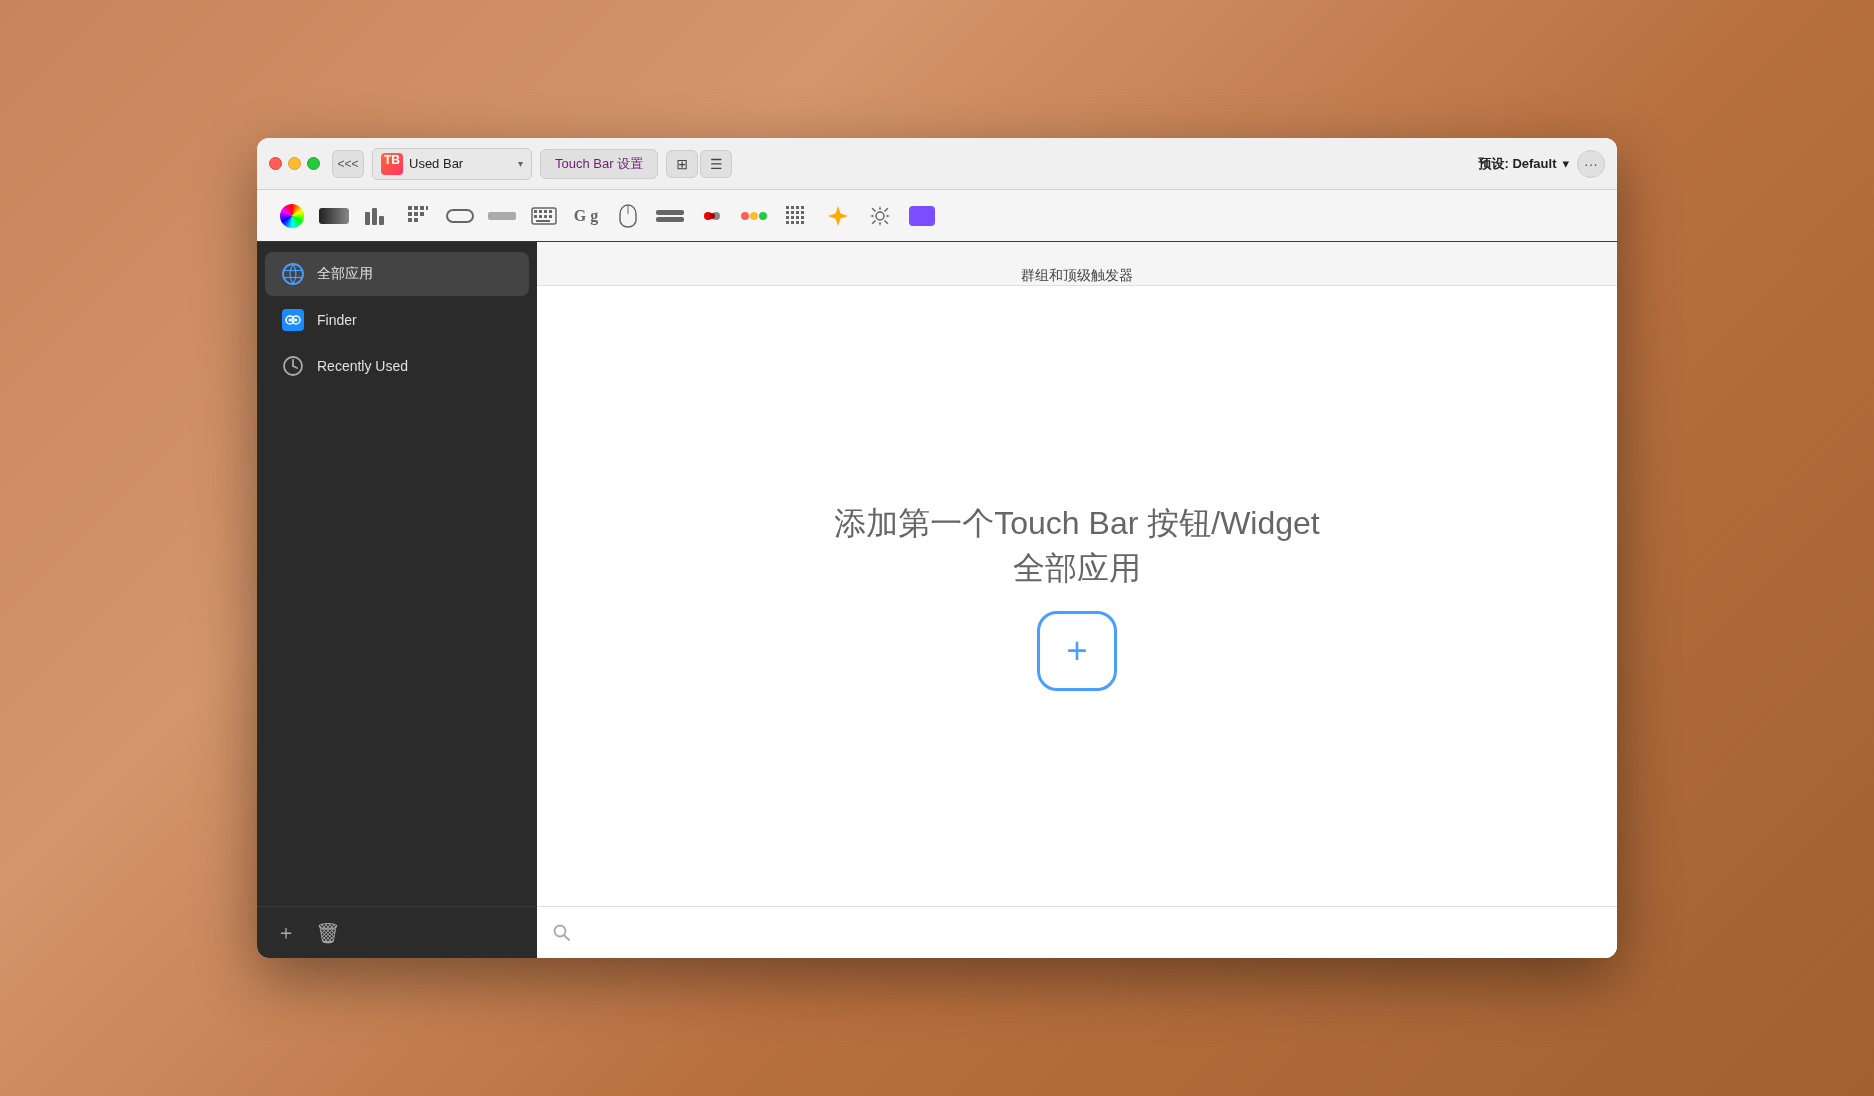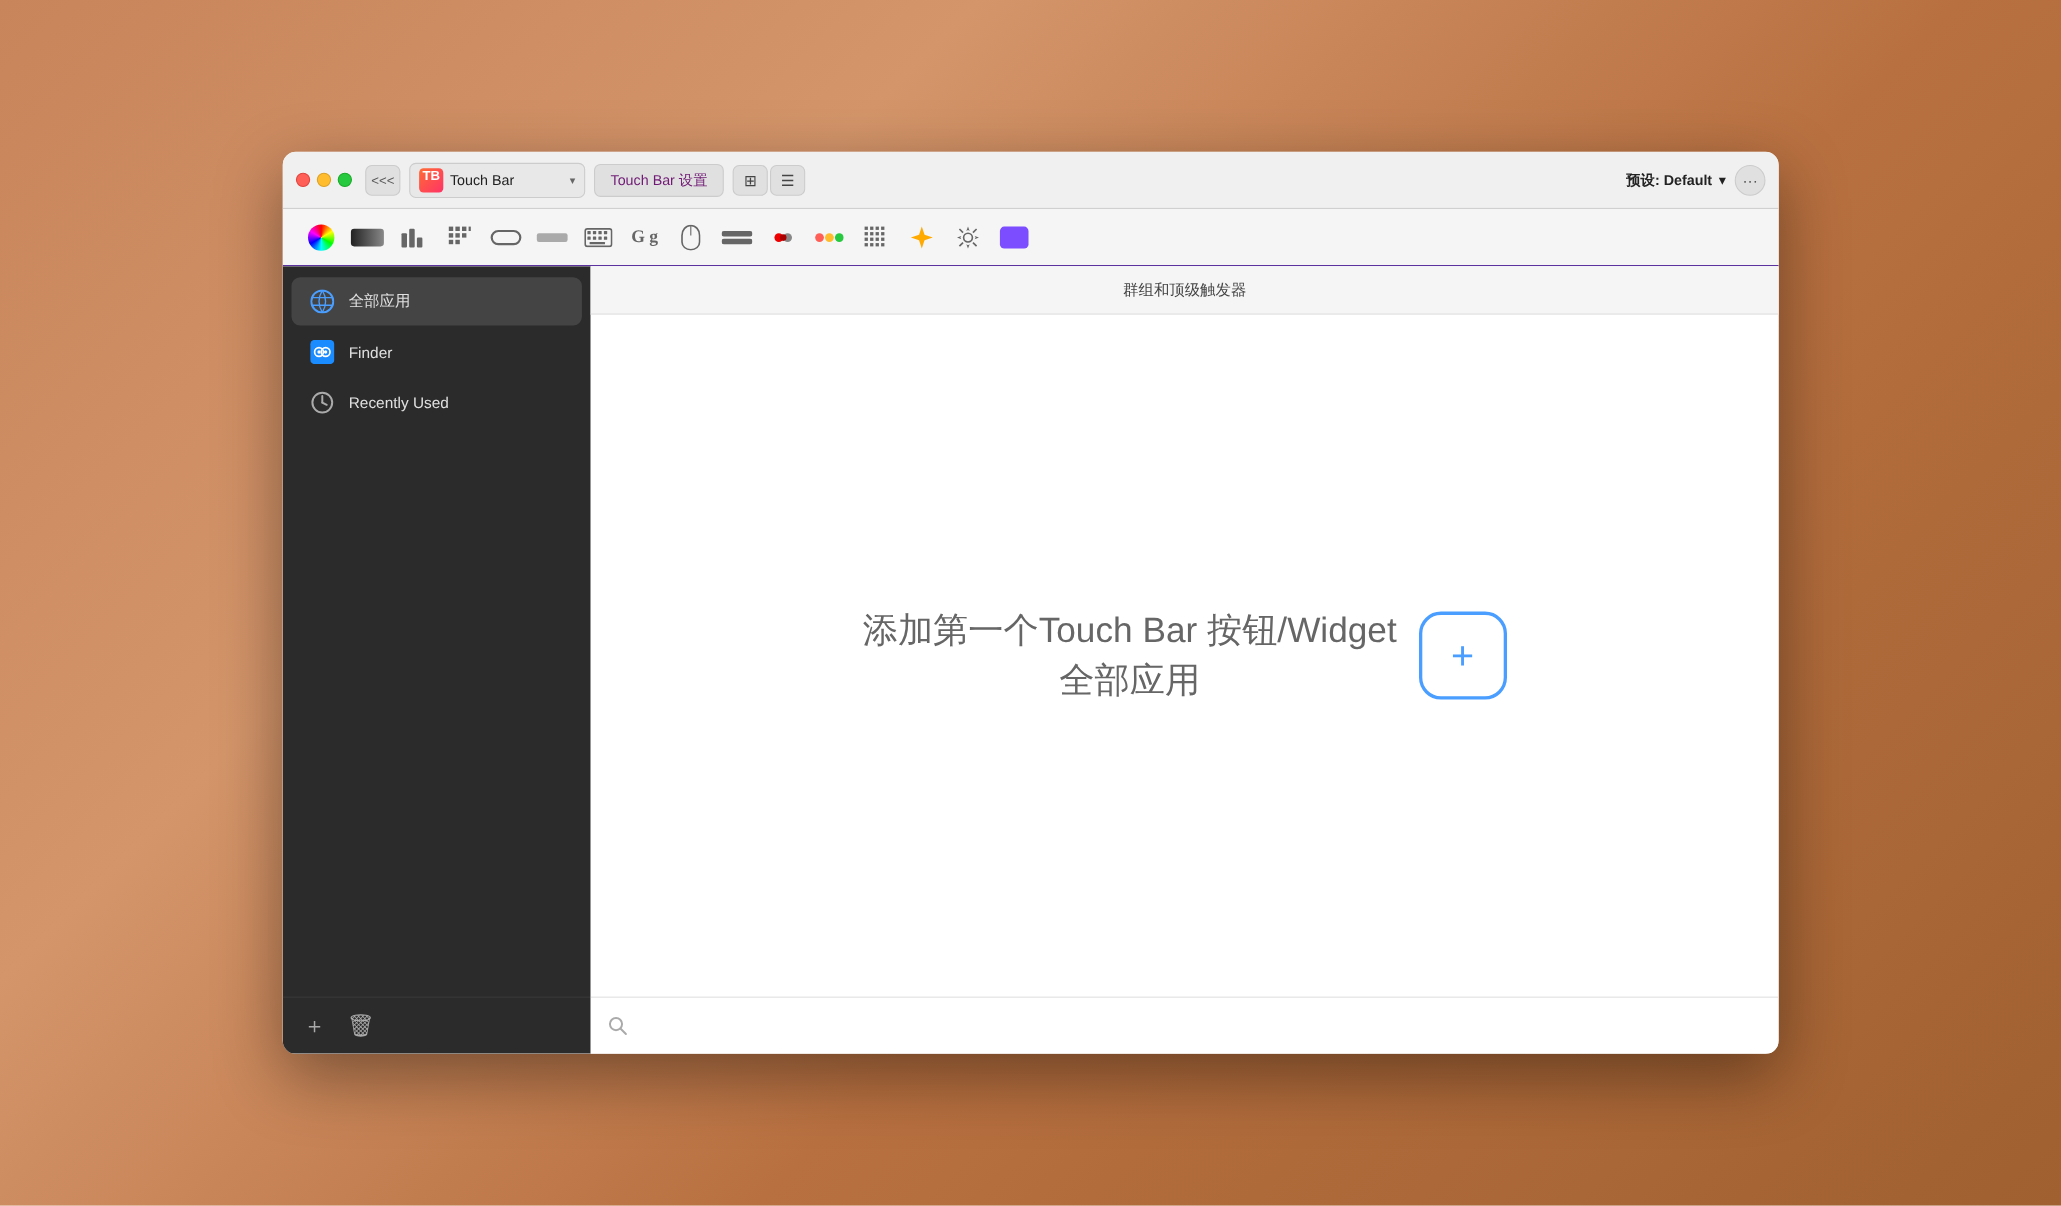"Touch Bar" span.app-selector-text { text: Touch -> Used }
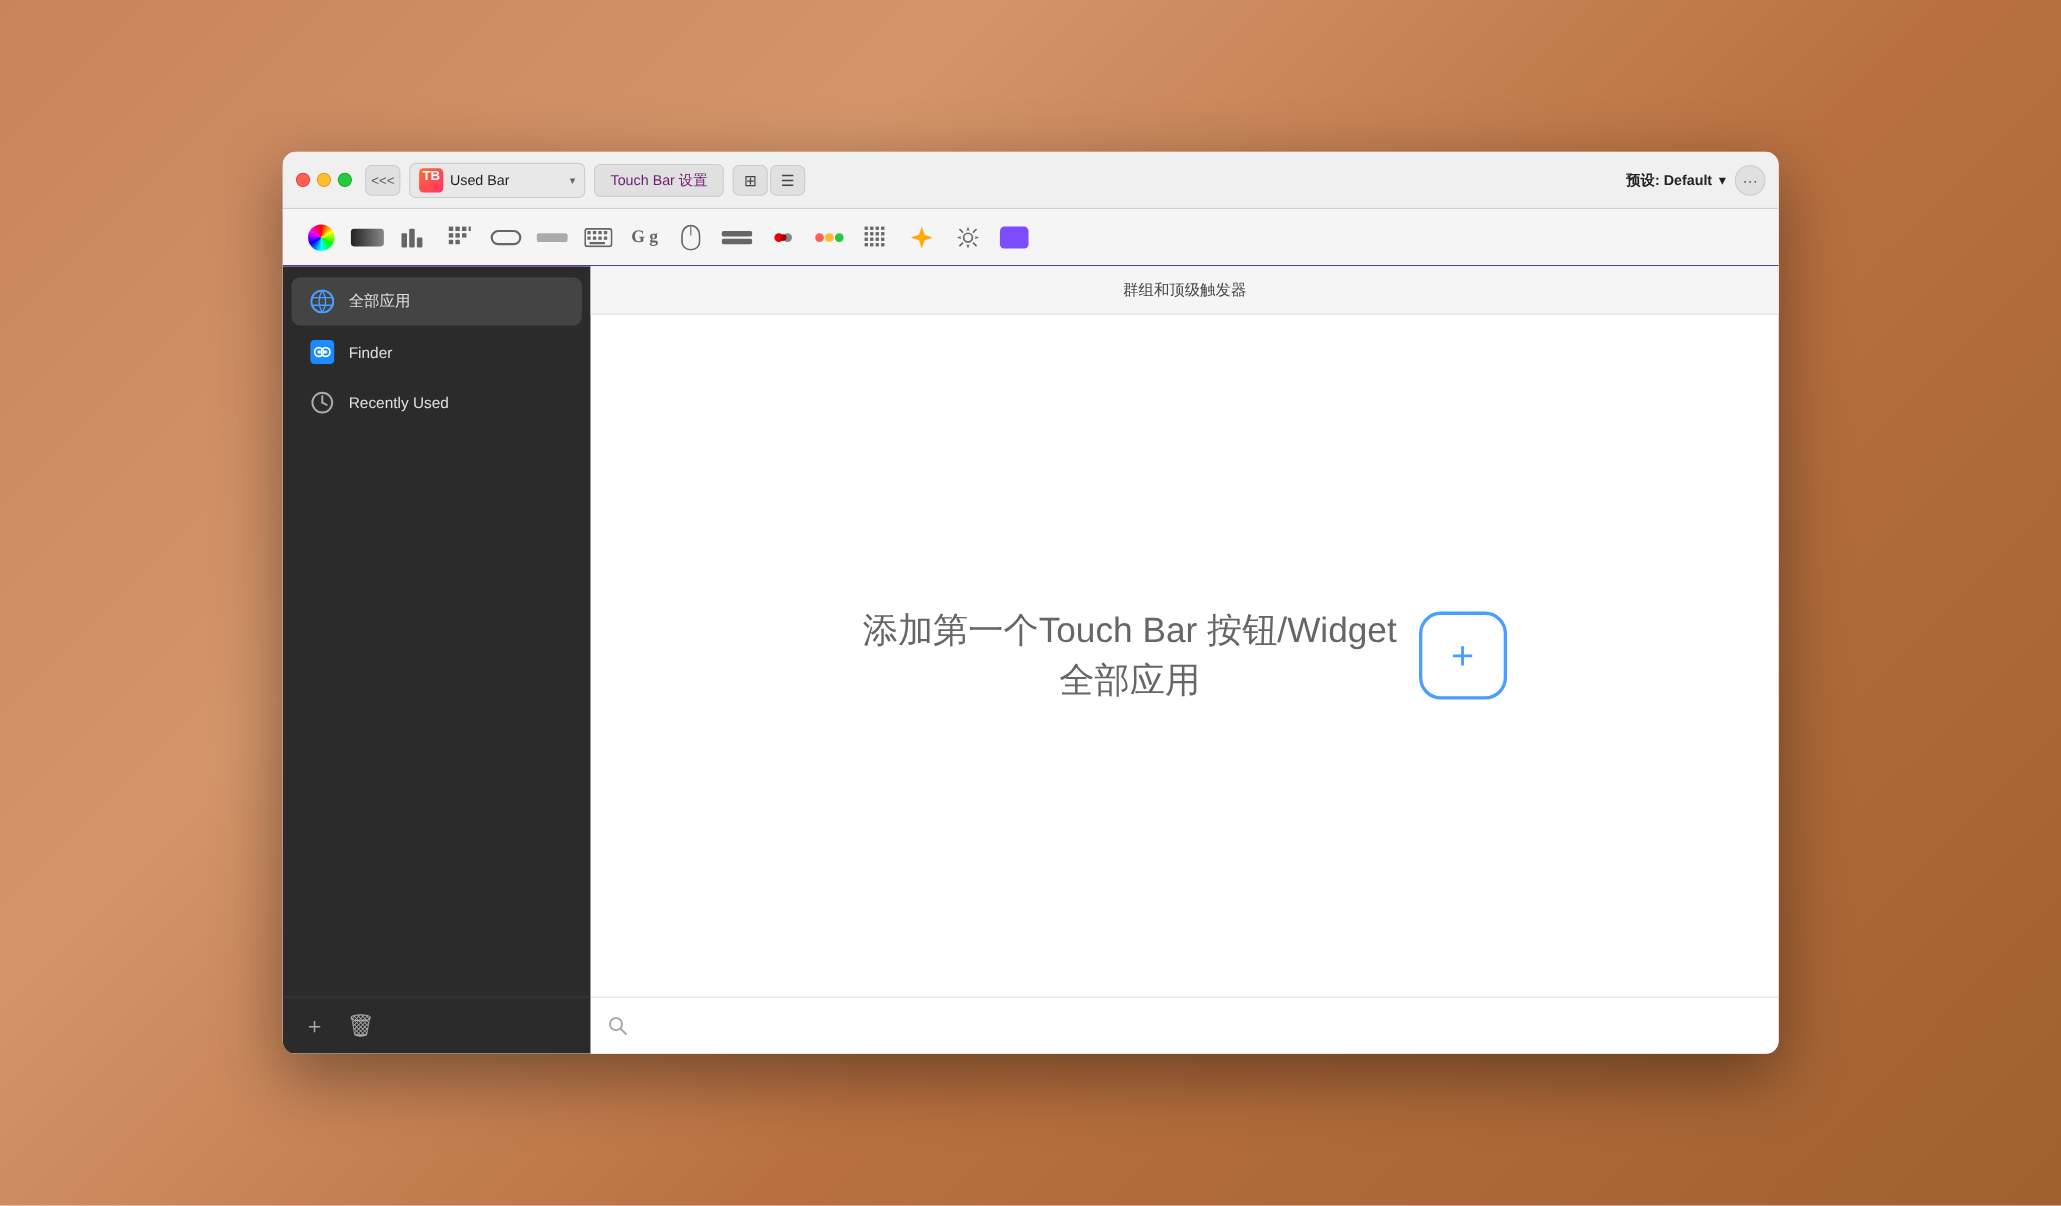"群组和顶级触发器" .panel-header { align-items: center -> flex-end }
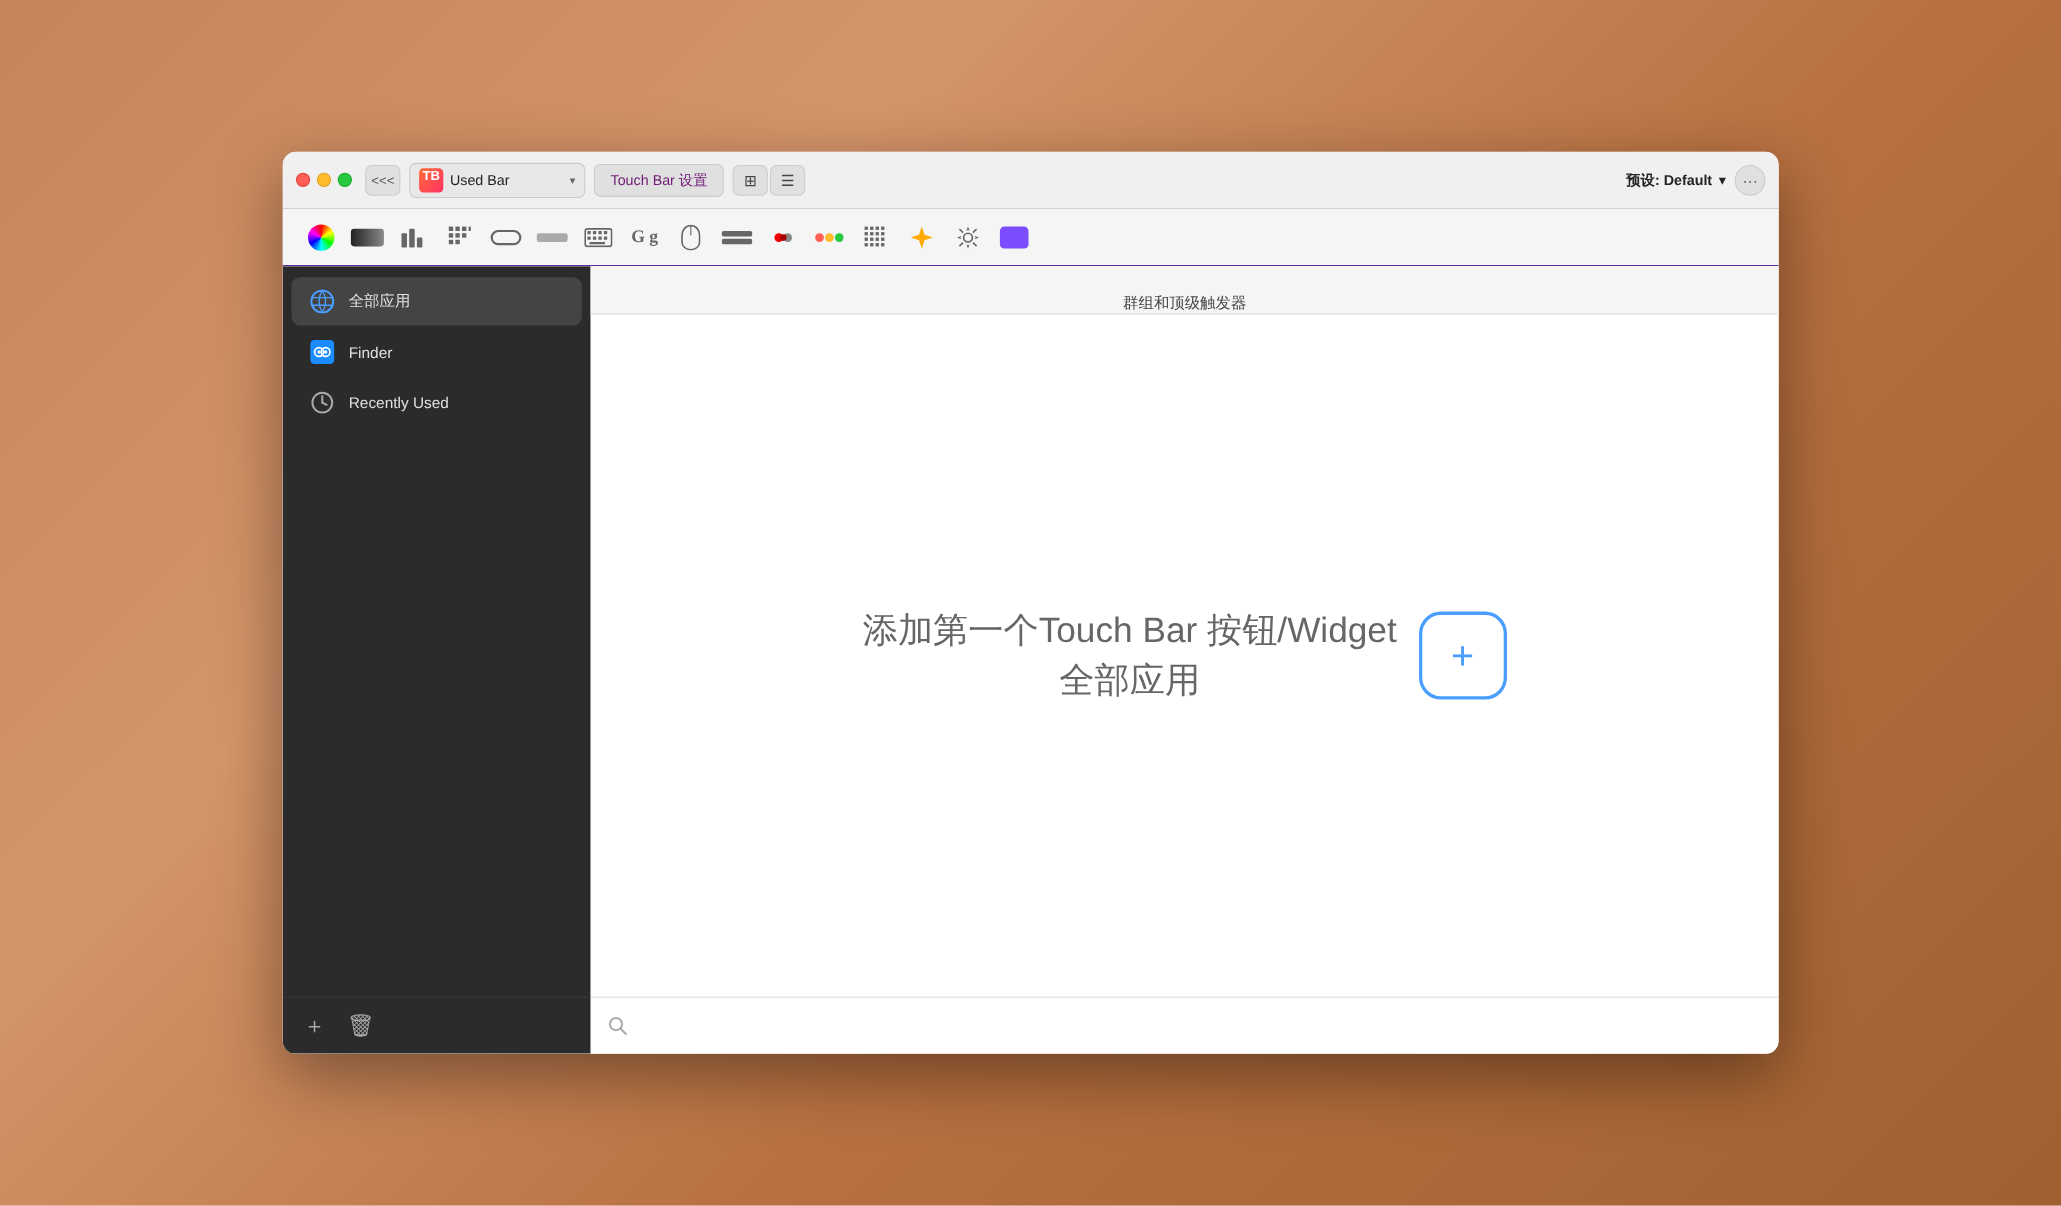"添加第一个Touch Bar 按钮/Widget" .panel-content { flex-direction: row -> column }
